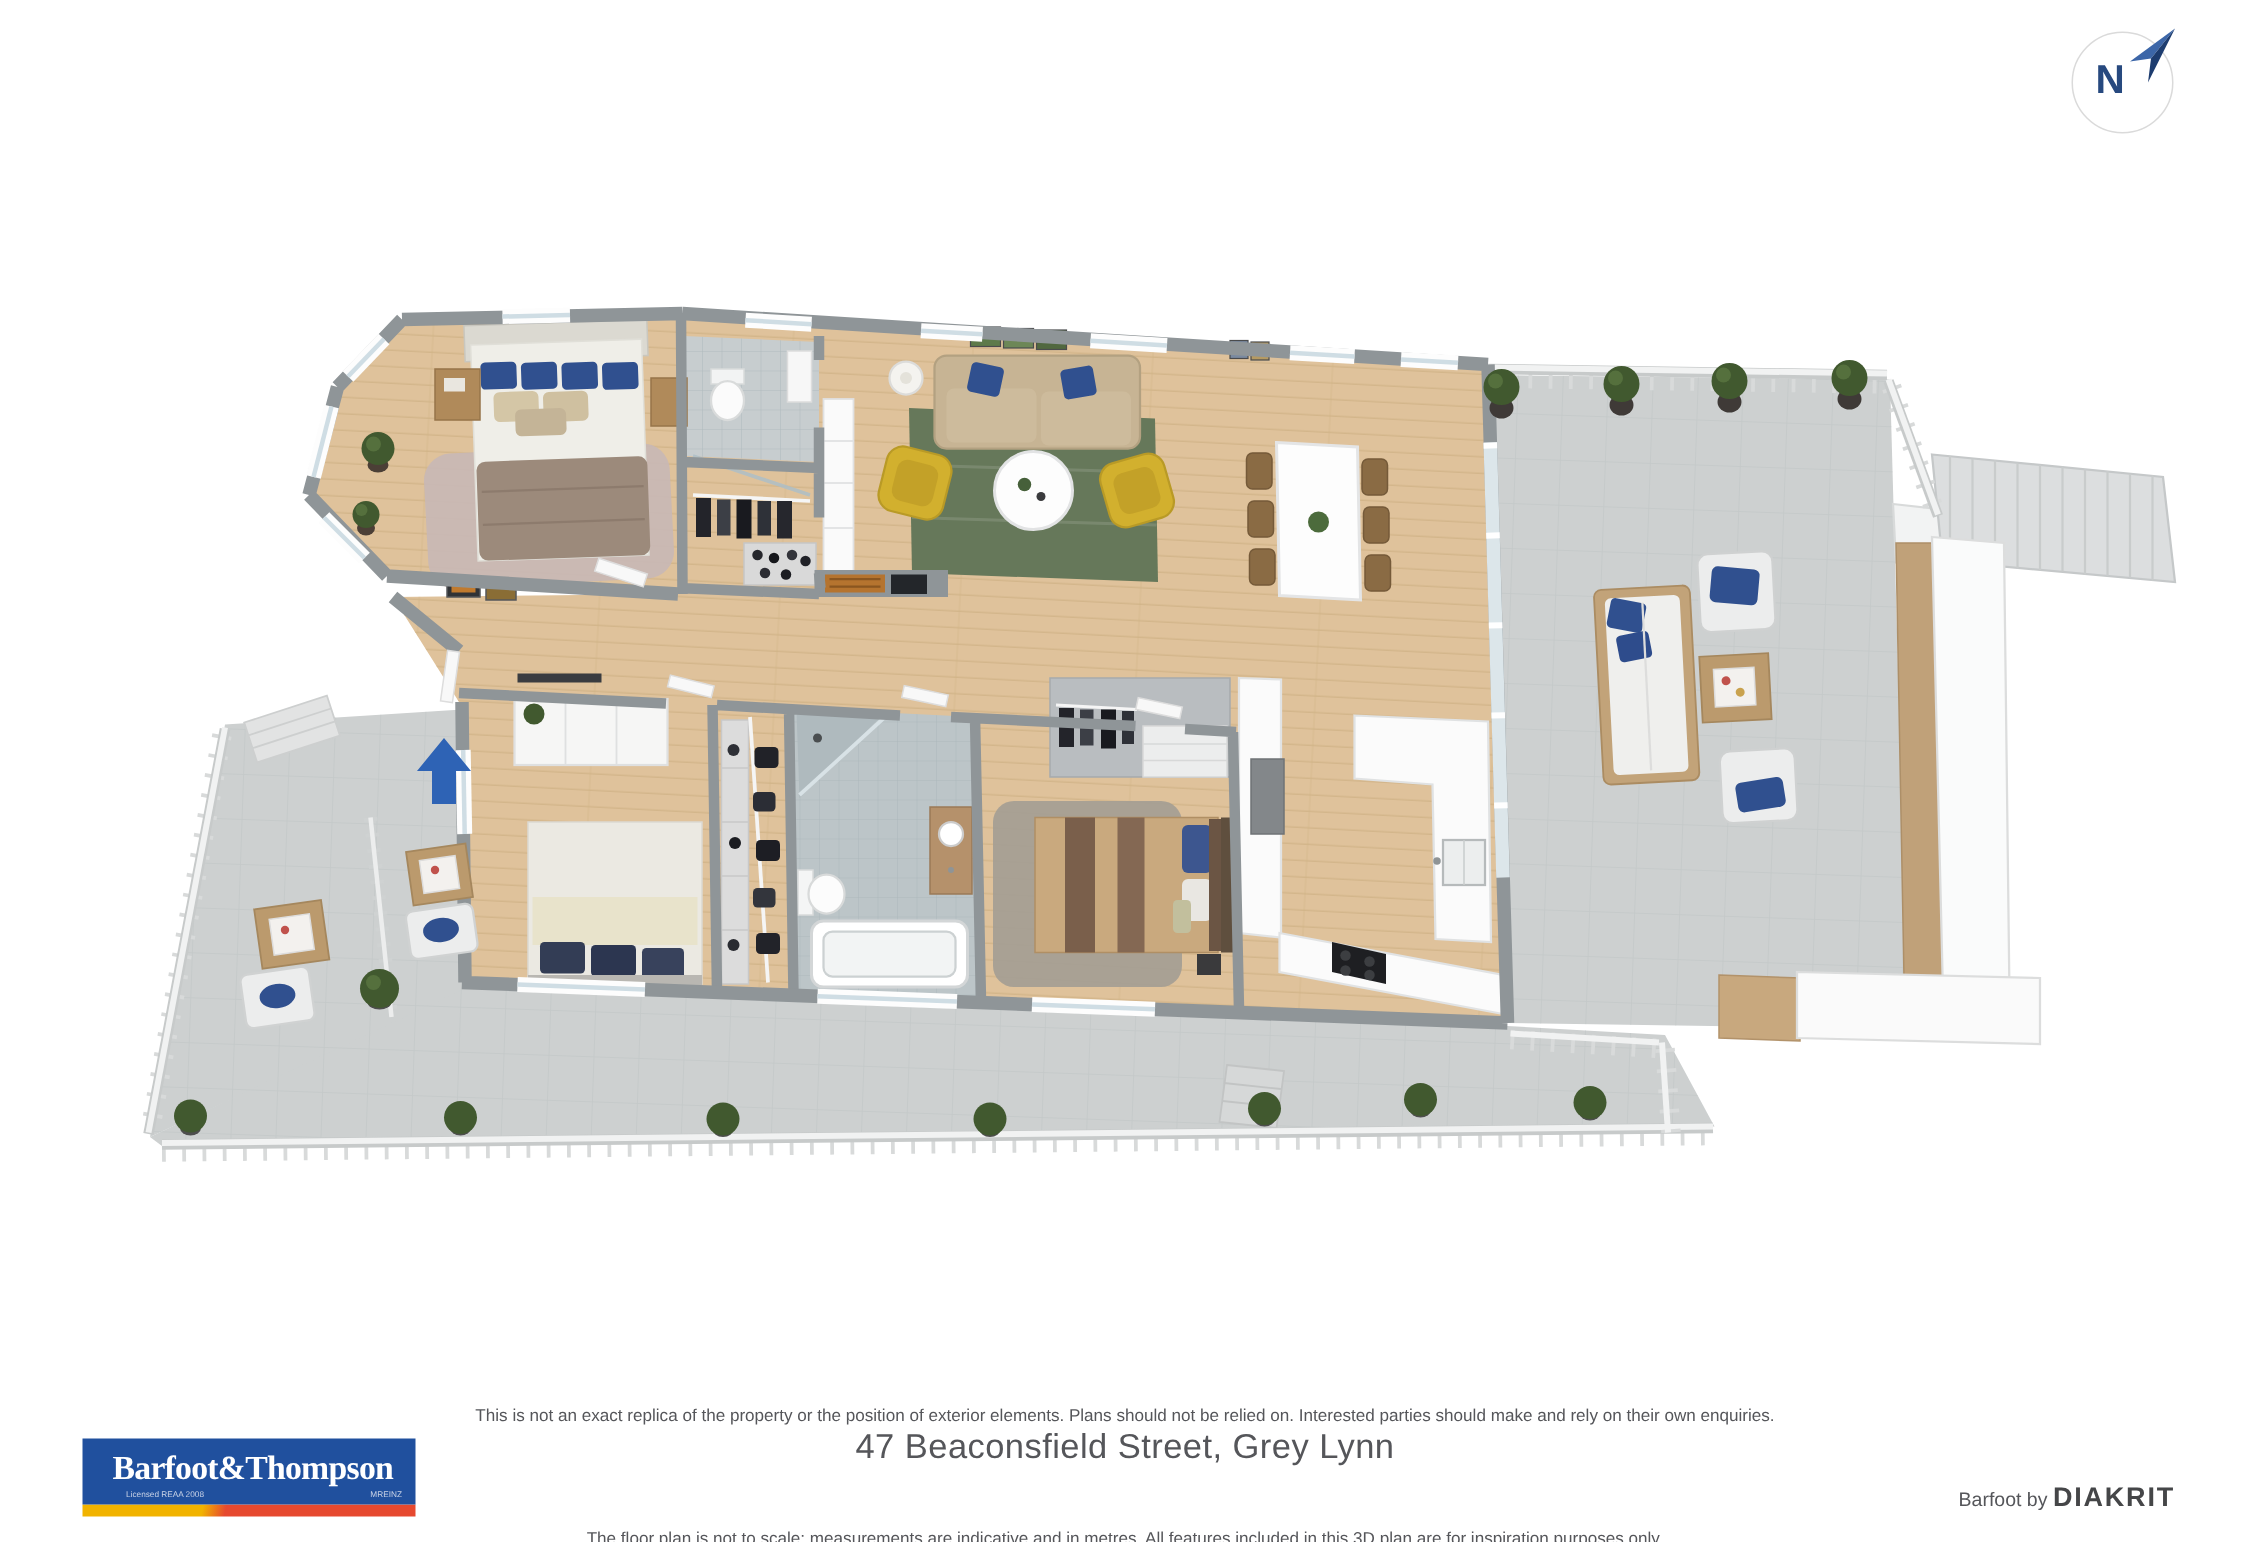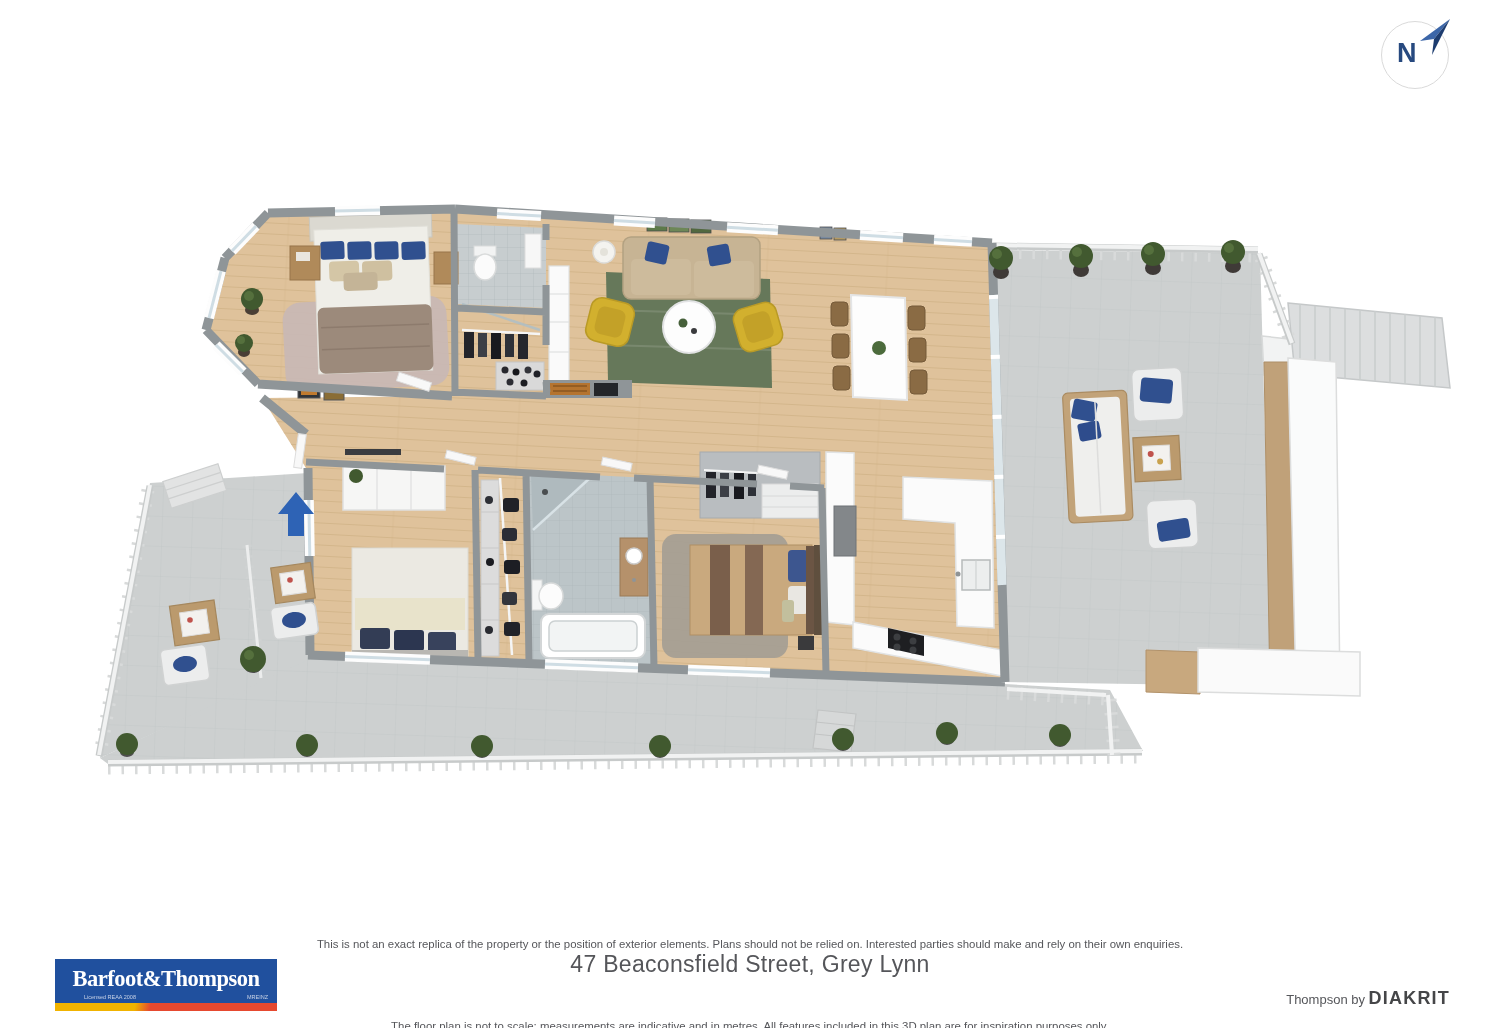"Barfoot&Thompson" .logo .brand { padding-left: none -> 20px; text-align: center -> left }
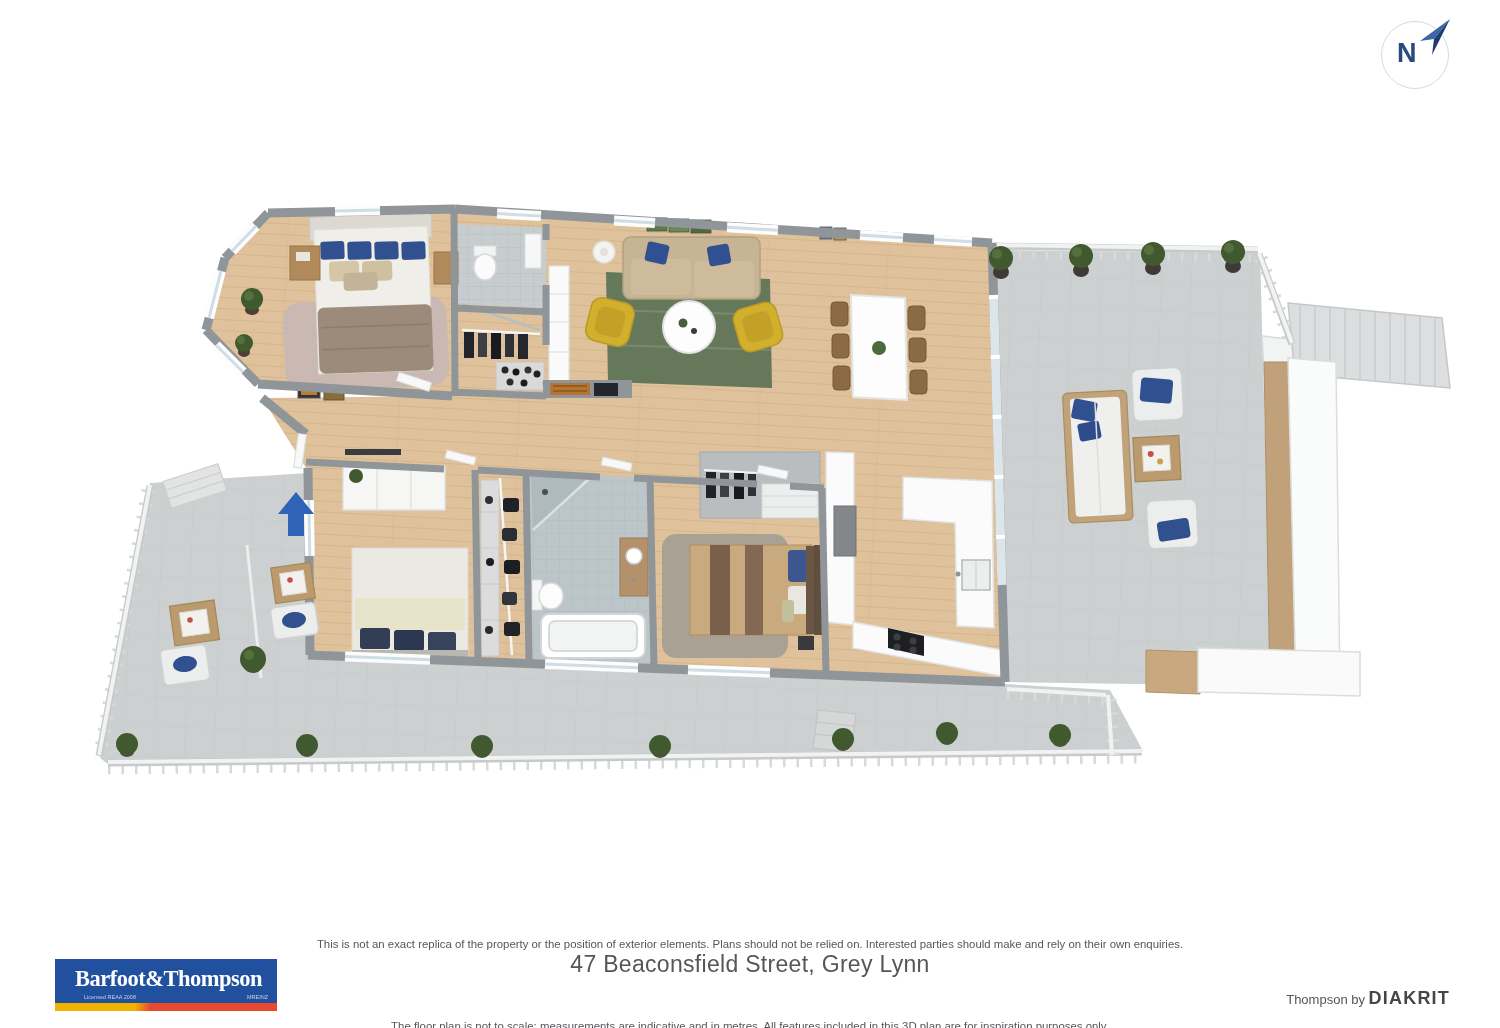"Thompson by" span { text: Thompson -> Barfoot }
